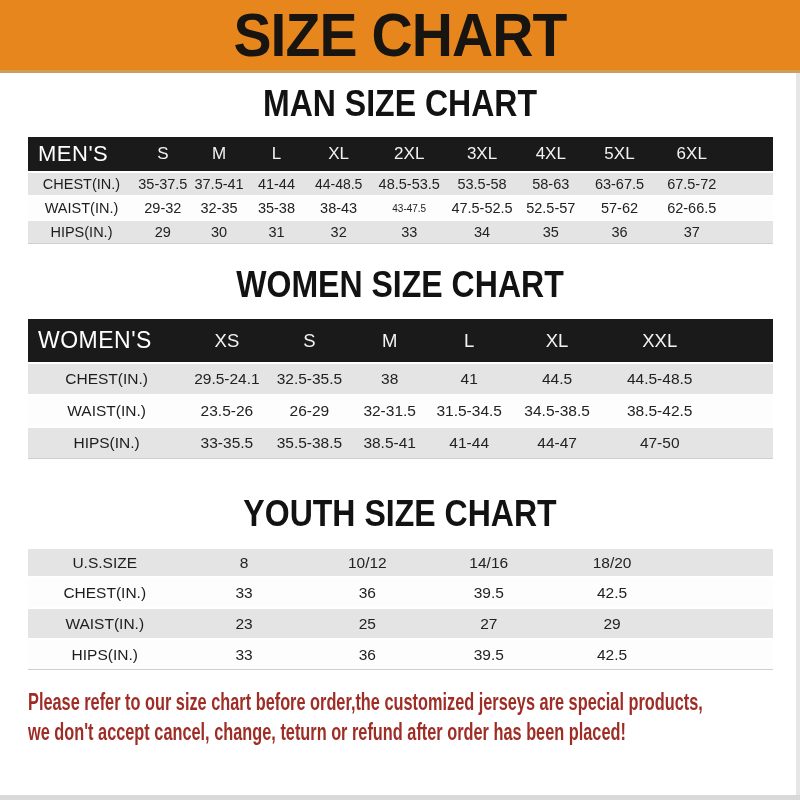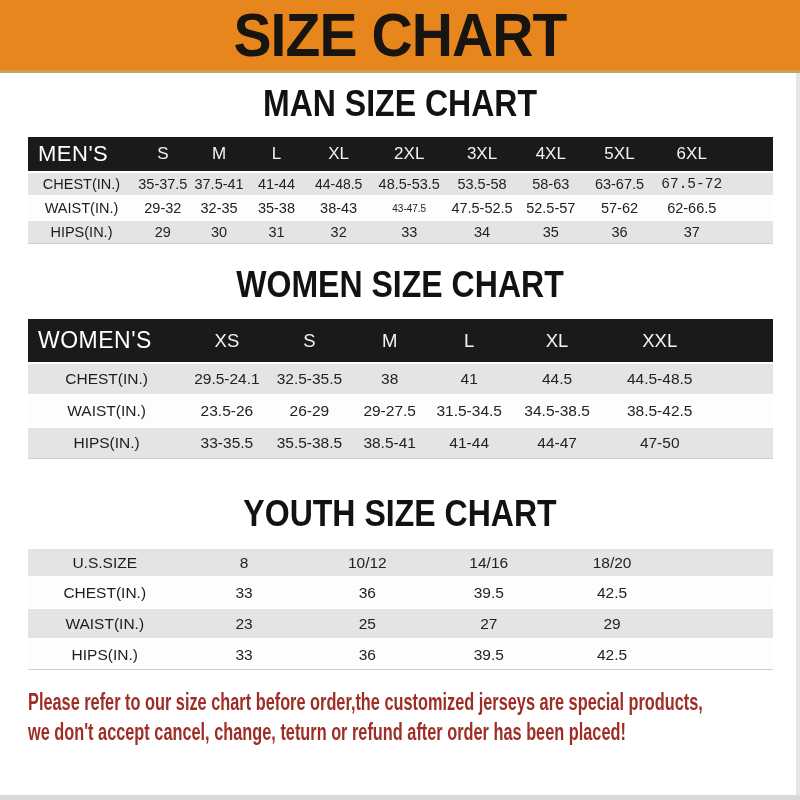"67.5-72" span.cell { font-family: Liberation Mono, monospace -> none }
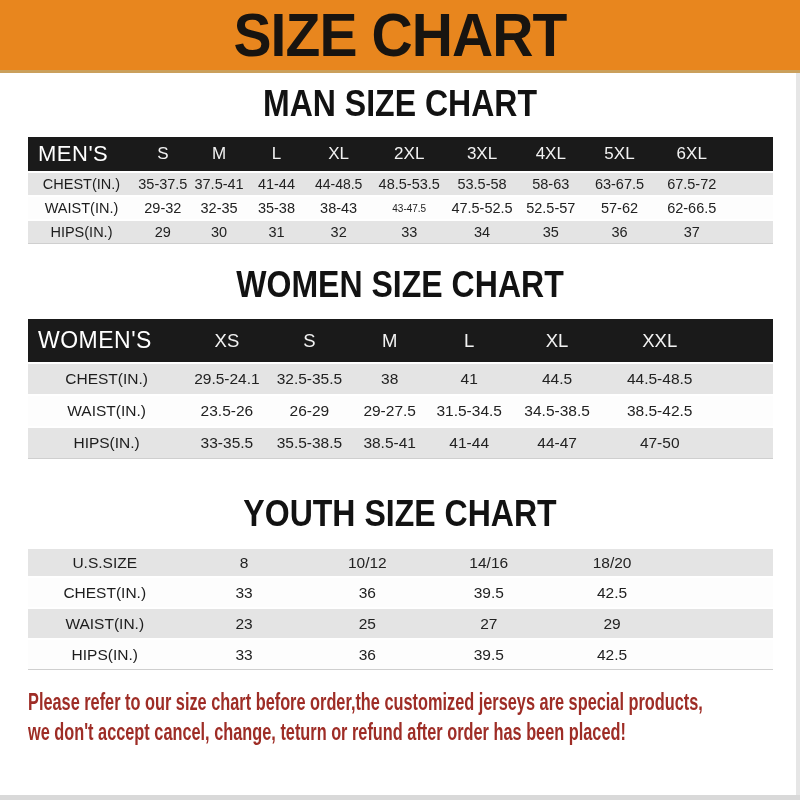"29-27.5" span.cell { text: 29-27.5 -> 32-31.5 }
